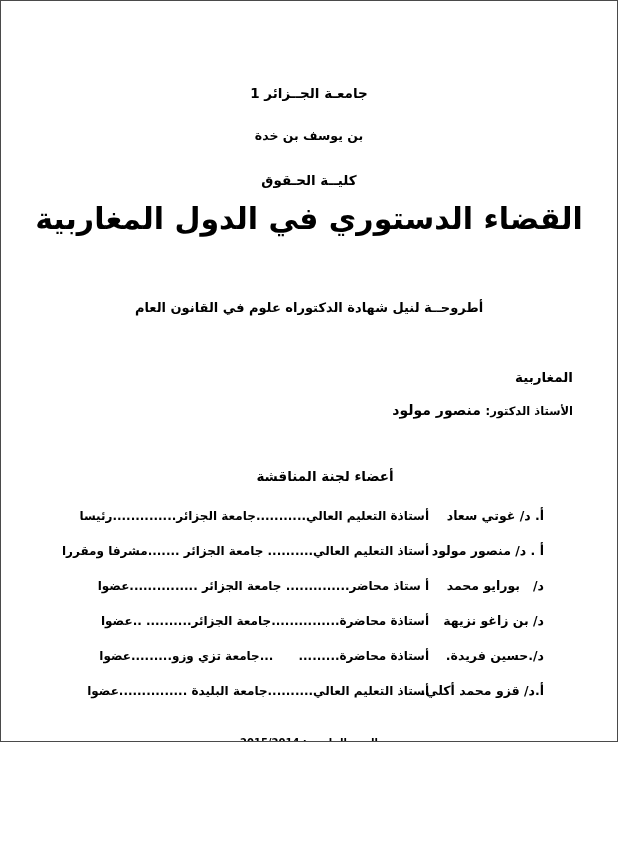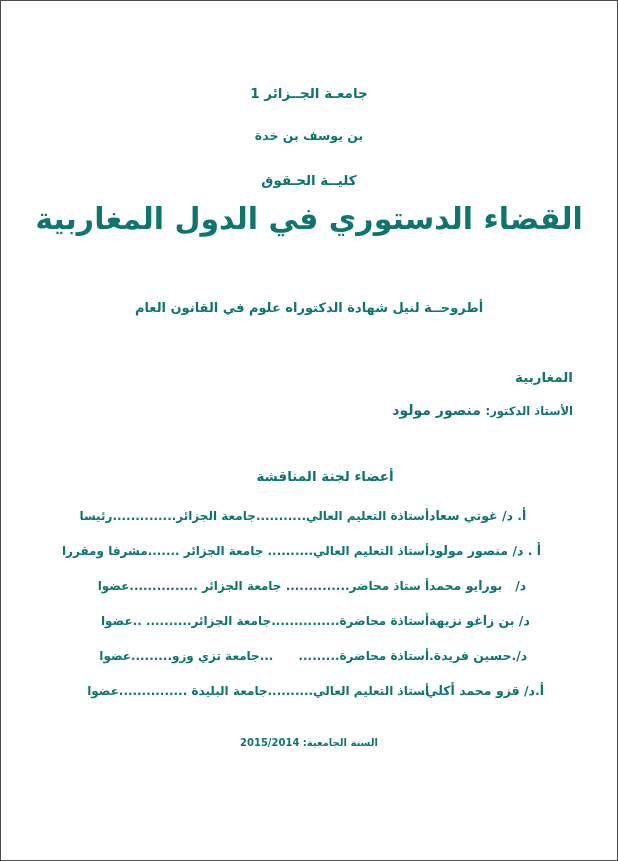"جامعـة الجــزائر 1" .page { color: #0f766e -> #000000; height: 861px -> 742px }
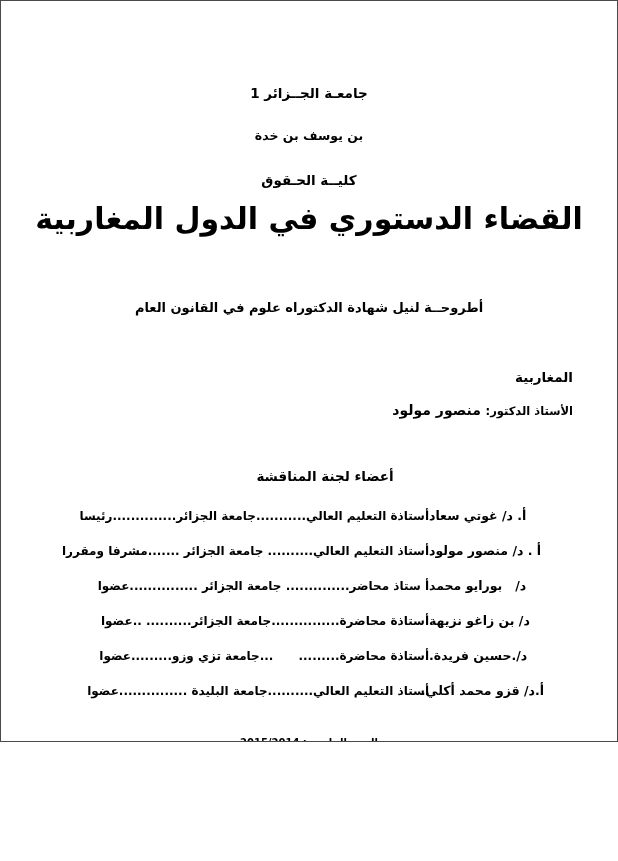"أ. د/ غوتي سعاد" .committee-row .member-name { text-align: left -> right }
